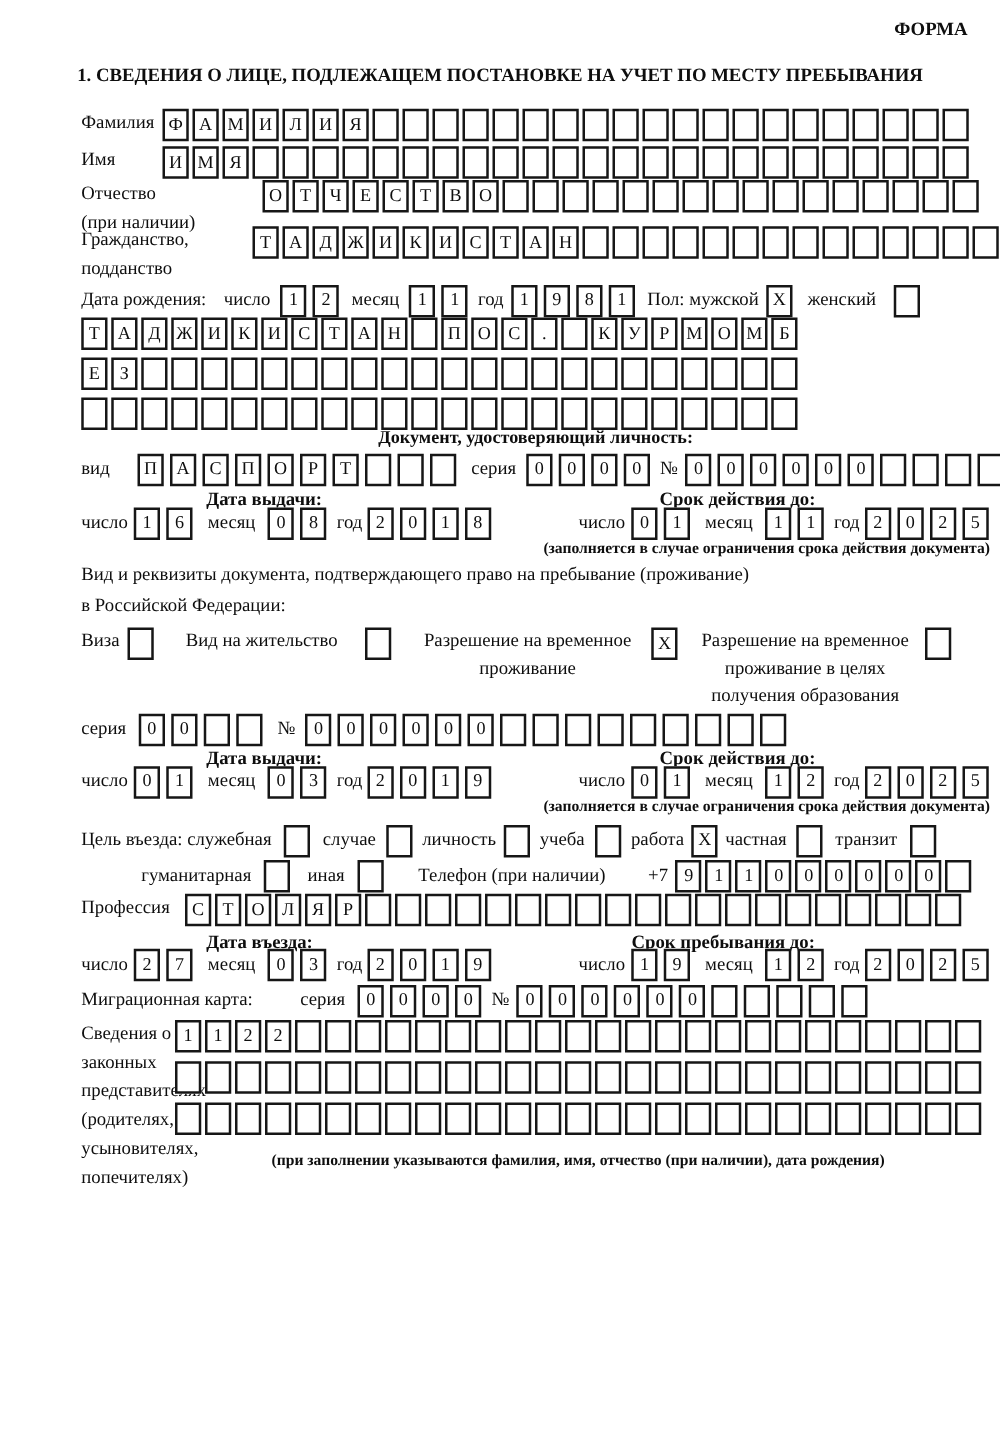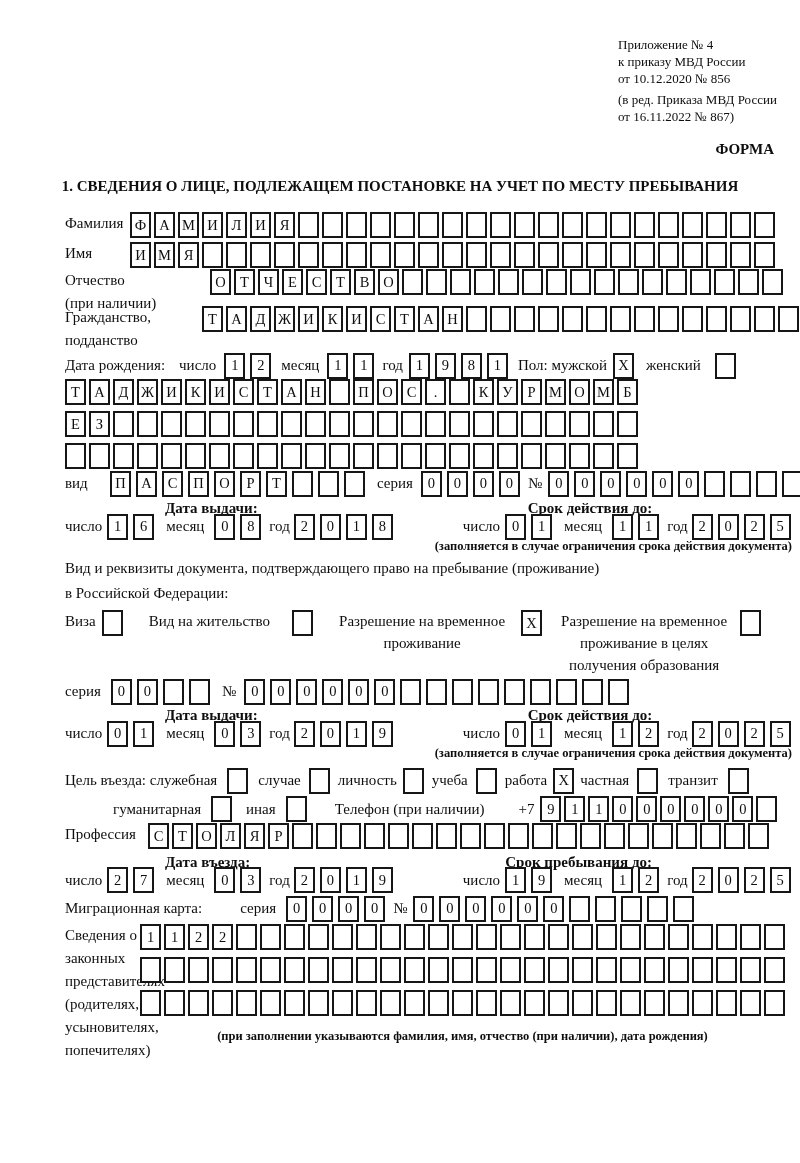"Приложение № 4" div.appendix { html: <div> <div>Приложение № 4</div> <div>к приказу МВД России</div> <div>от 10.12.2020 № 856</div> <div>(в ред. Приказа МВД России</div> <div>от 16.11.2022 № 867)</div> </div> -> none }
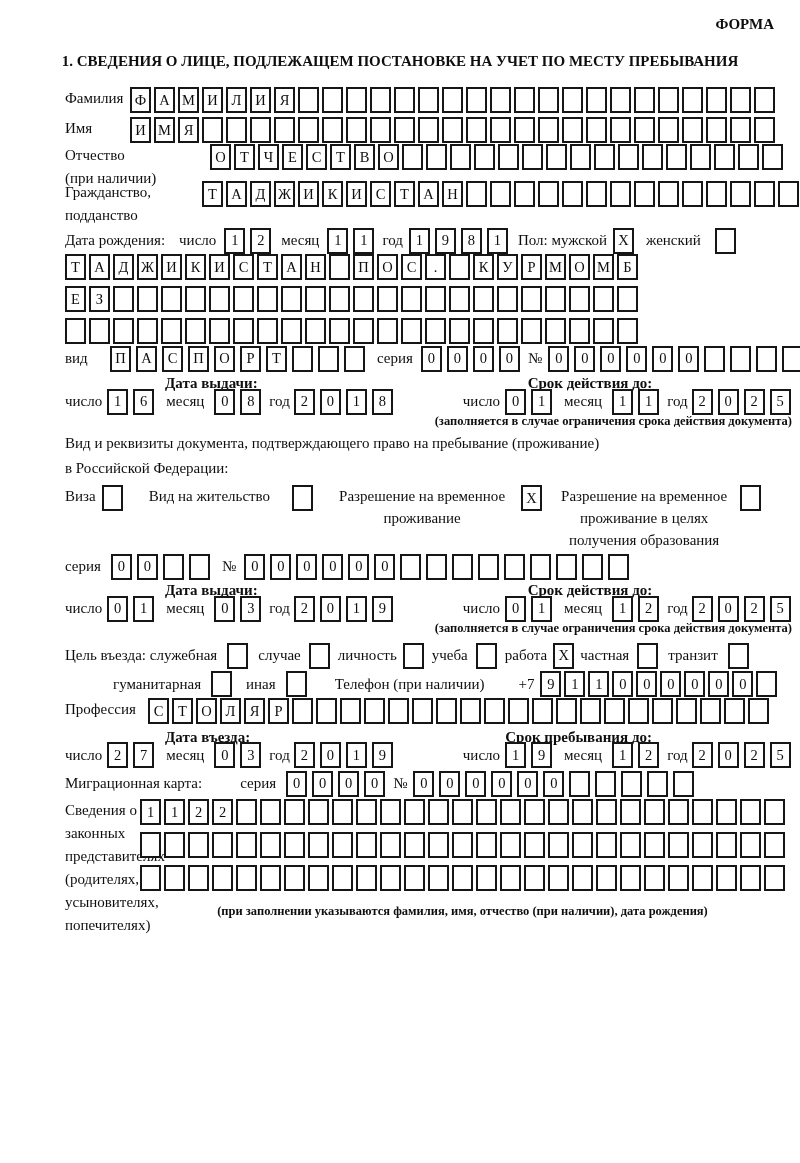"Документ, удостоверяющий личность:" div.ctr { html: none -> <div>Документ, удостоверяющий личность:</div> }
